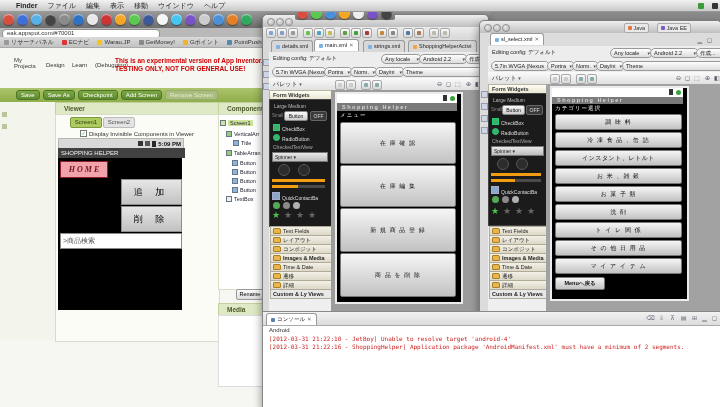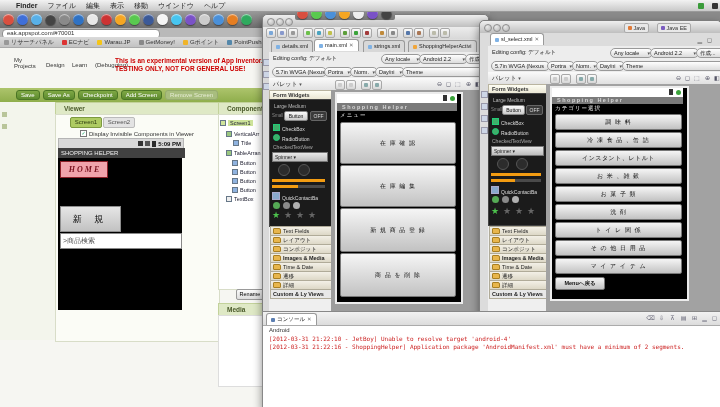"追 加" div.aibtn { html: none -> <div>追 加</div> }
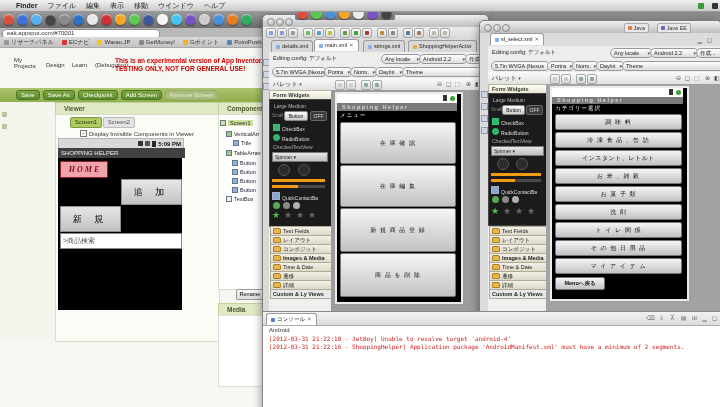"新 規" div.aibtn { html: <div>新 規</div> -> none }
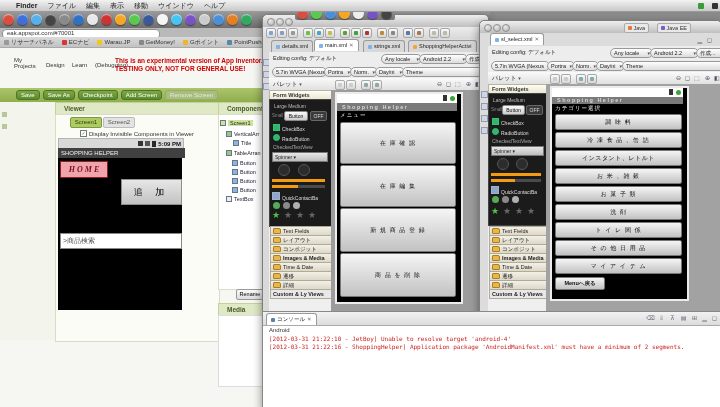"削 除" div.aibtn { html: none -> <div>削 除</div> }
